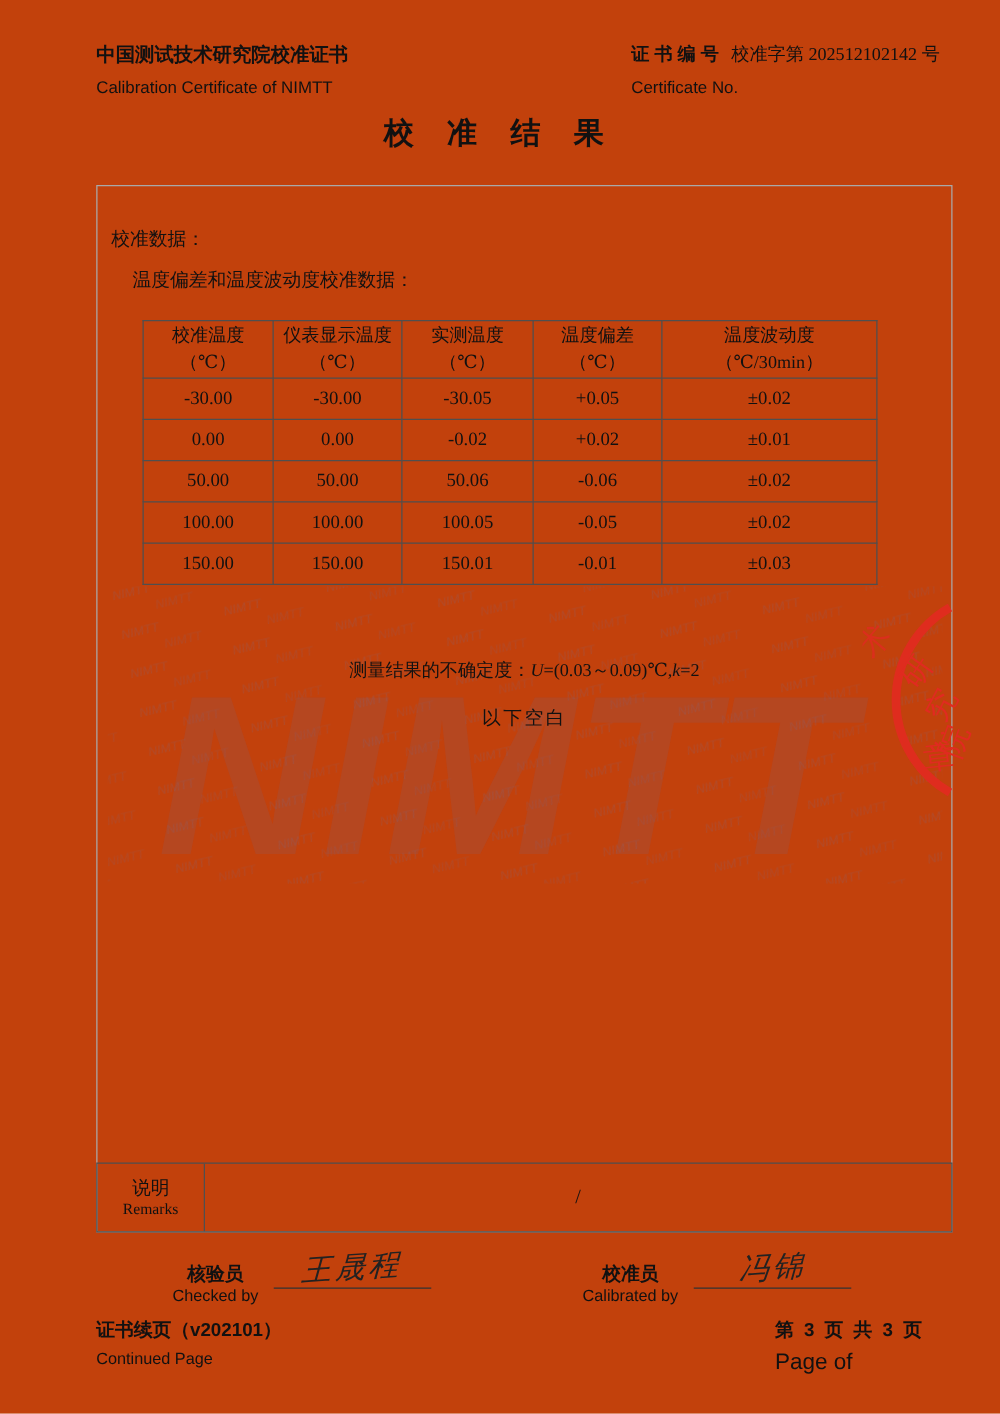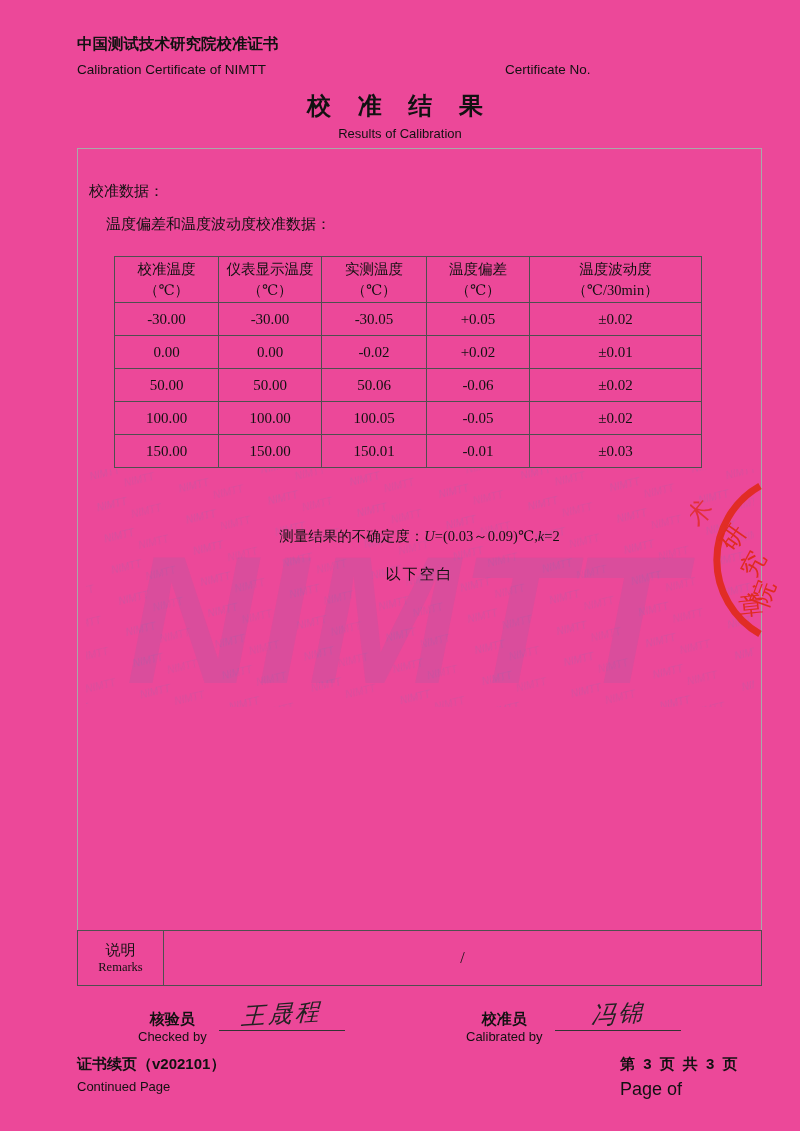"中国测试技术研究院校准证书" .page { background: #ec4899 -> #c2410c }
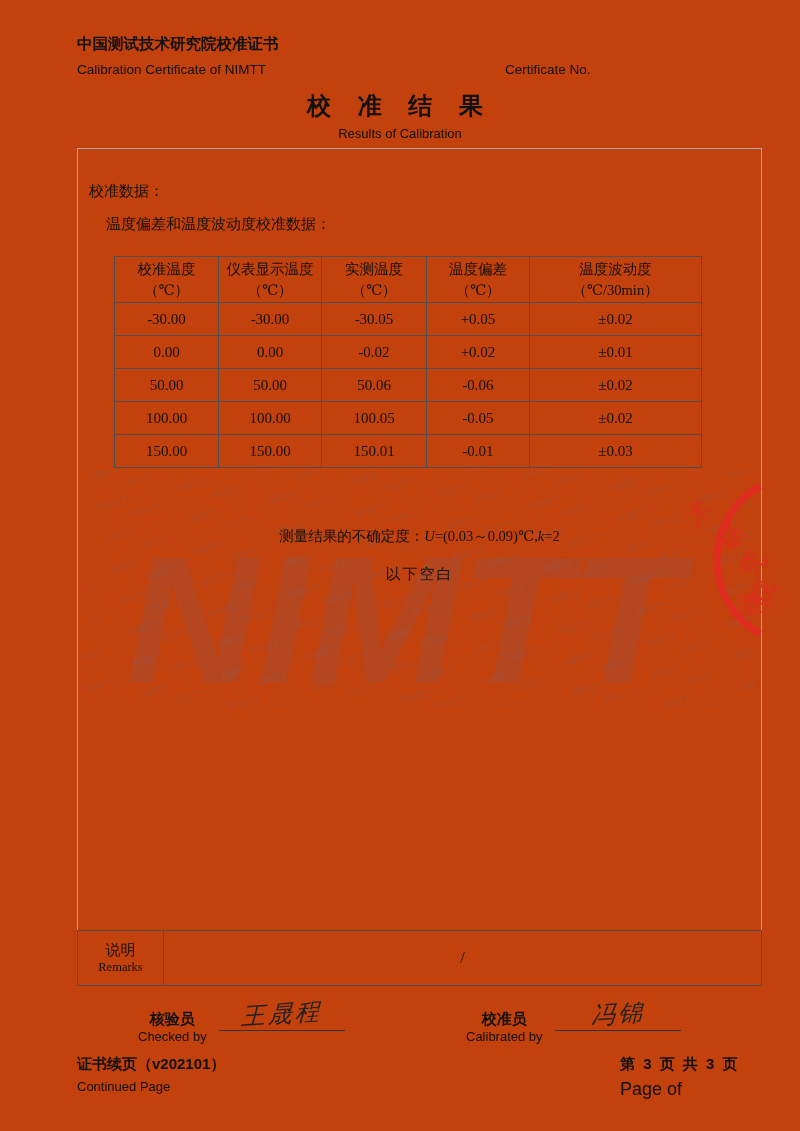"证 书 编 号 校准字第" div.abs { html: none -> <div> <span>证 书 编 号</span><span>校准字第 202512102142 号</span> </div> }
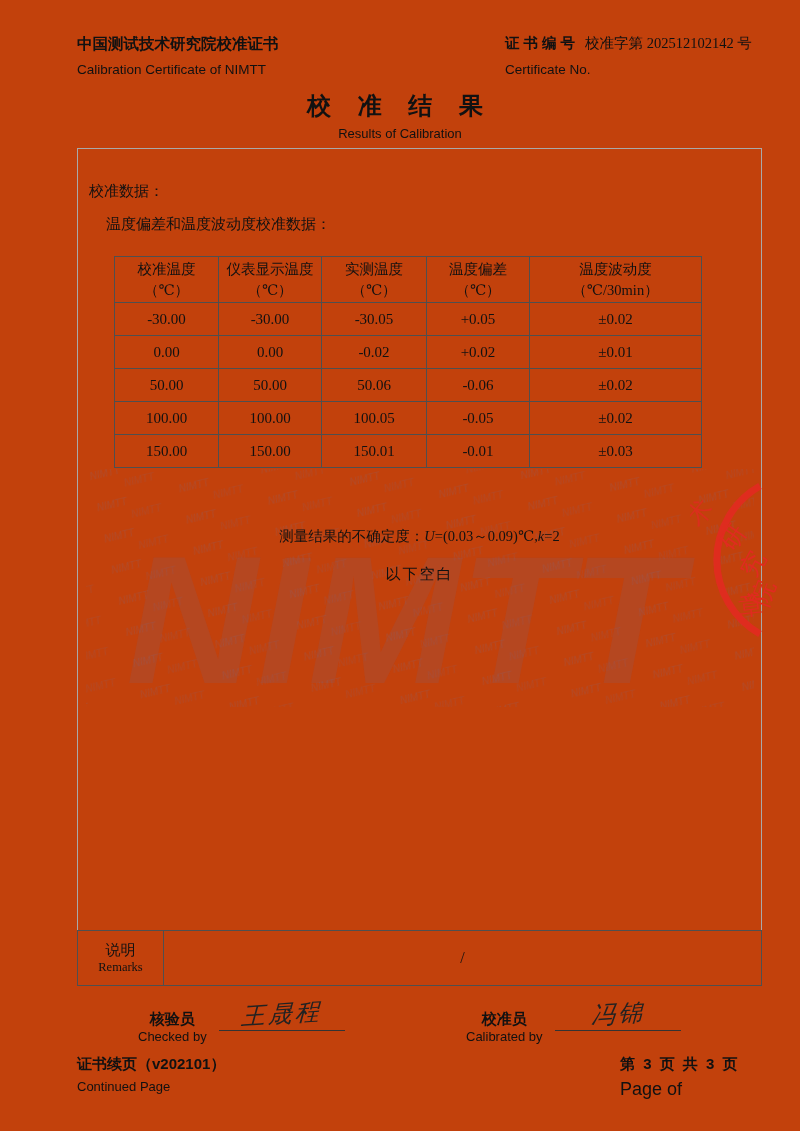"Results of Calibration" div.abs { html: <div>Results of Calibration</div> -> none }
